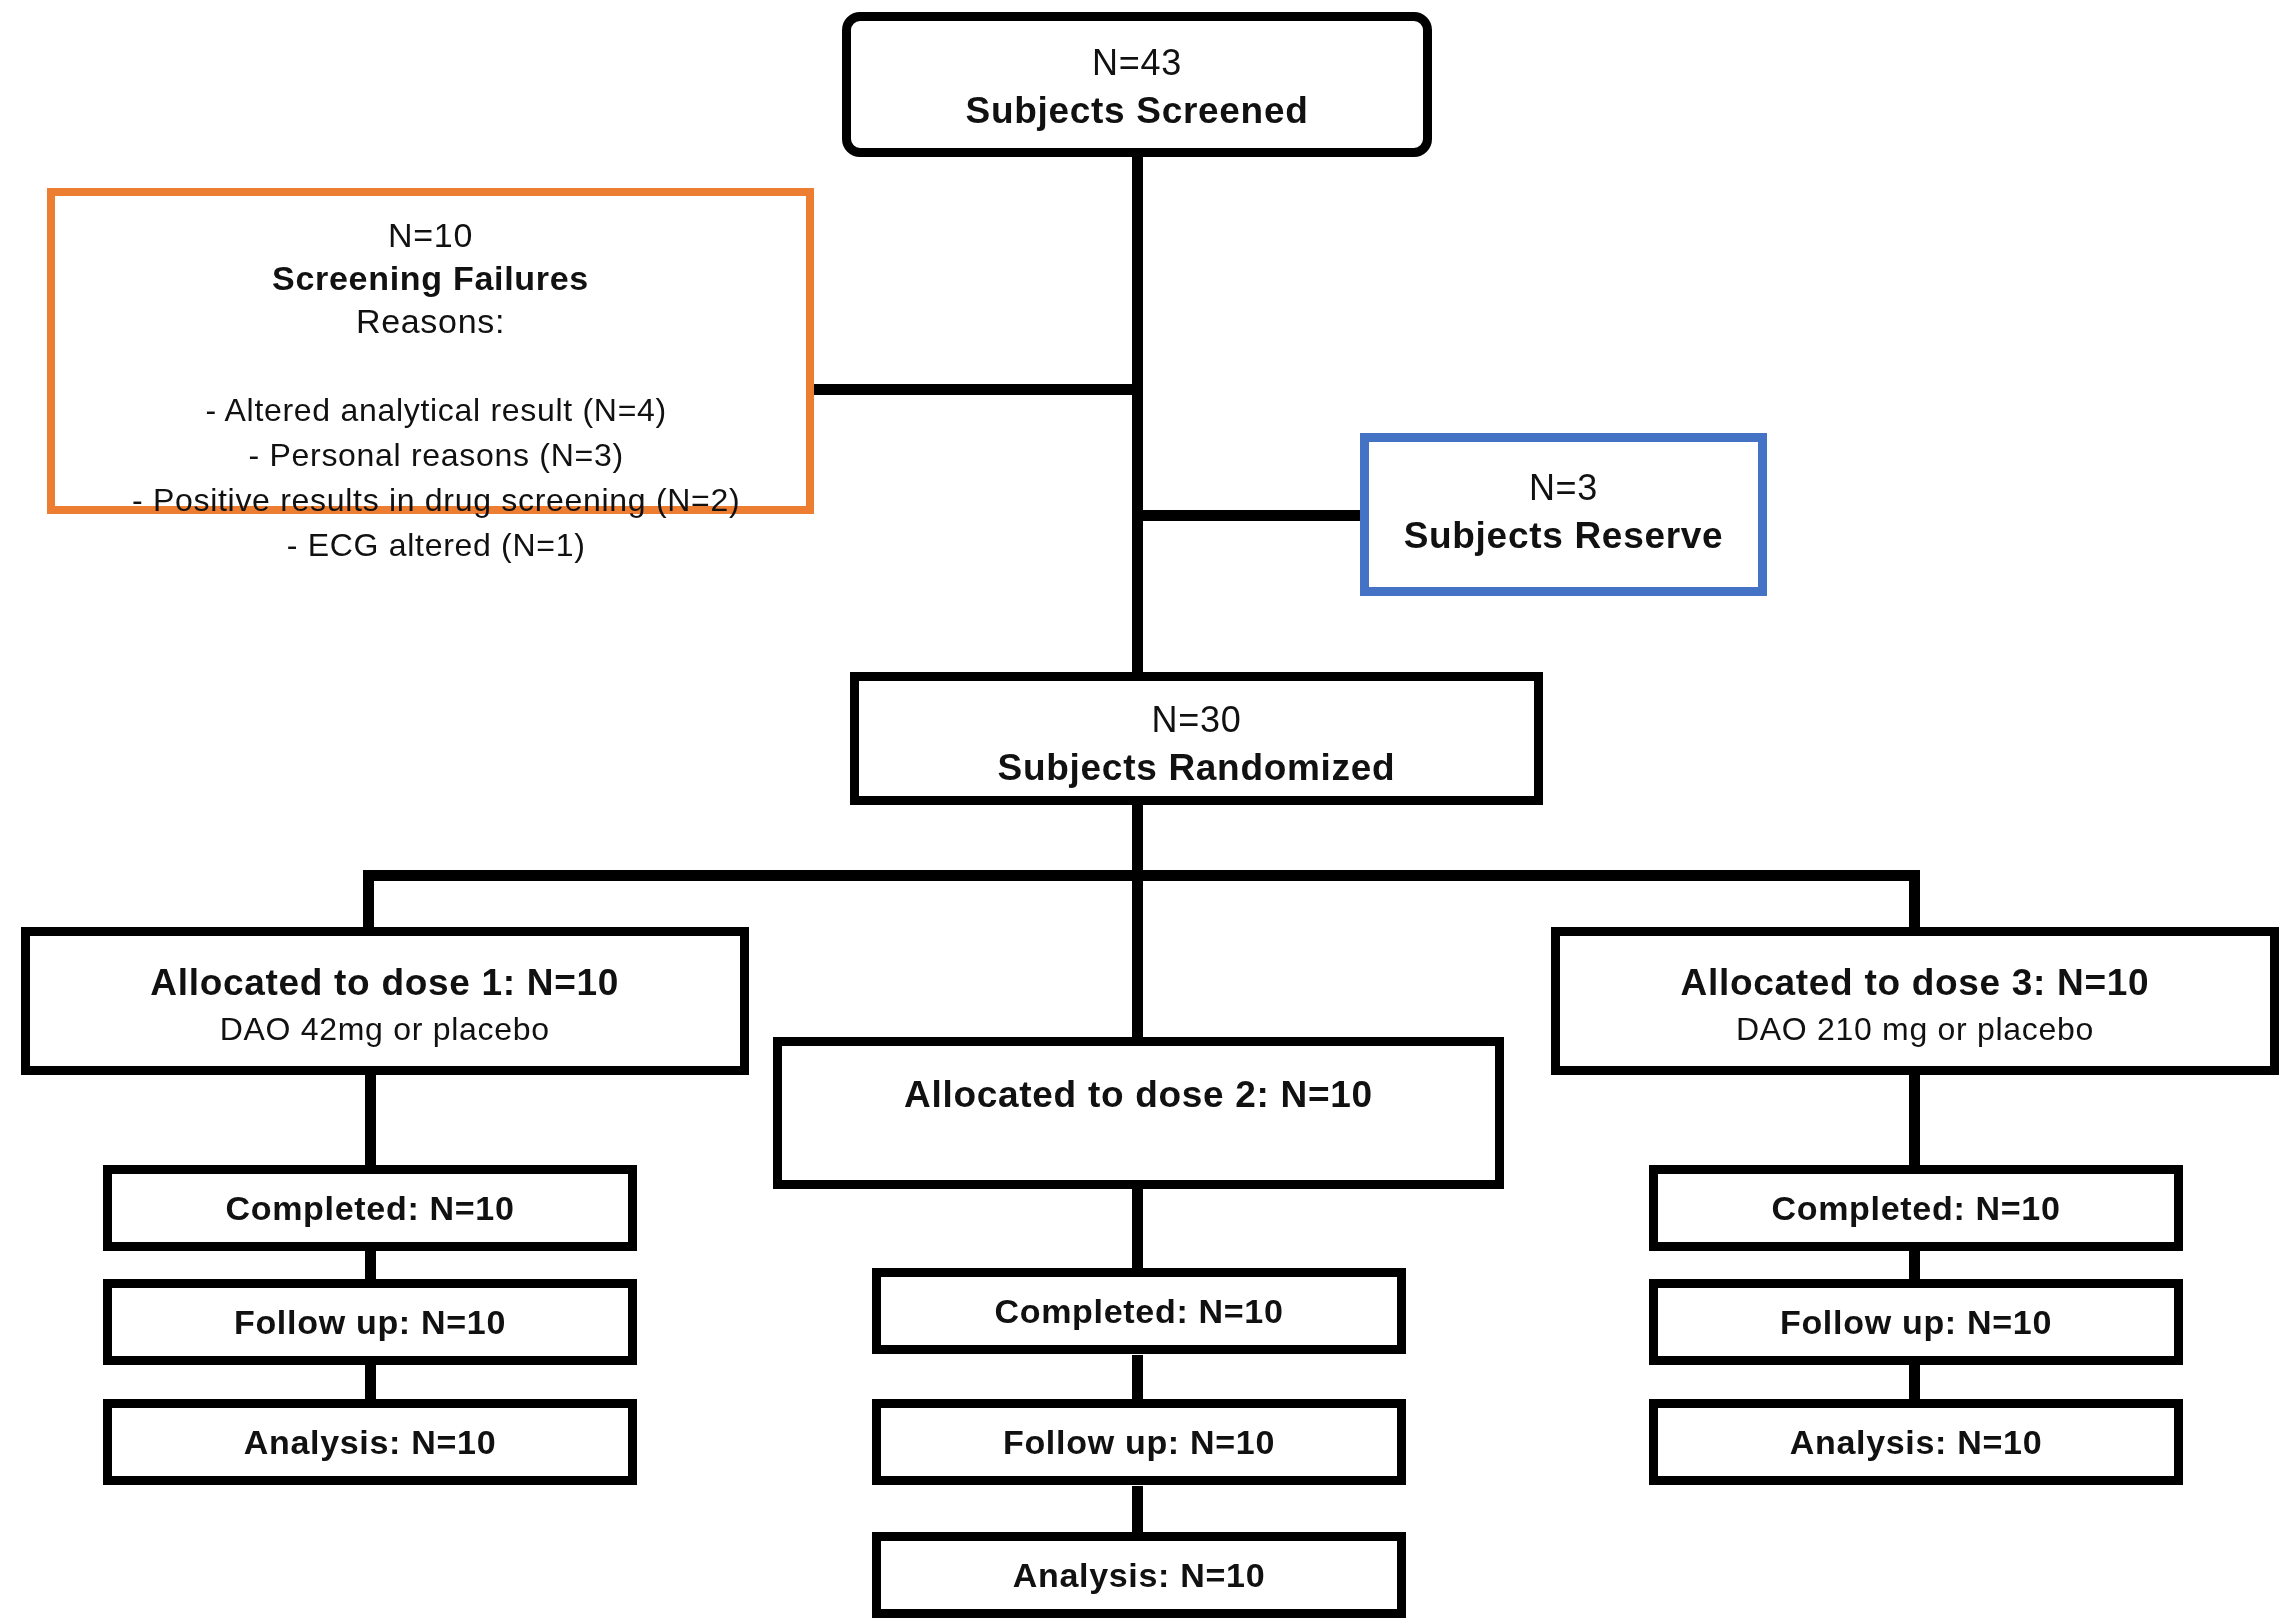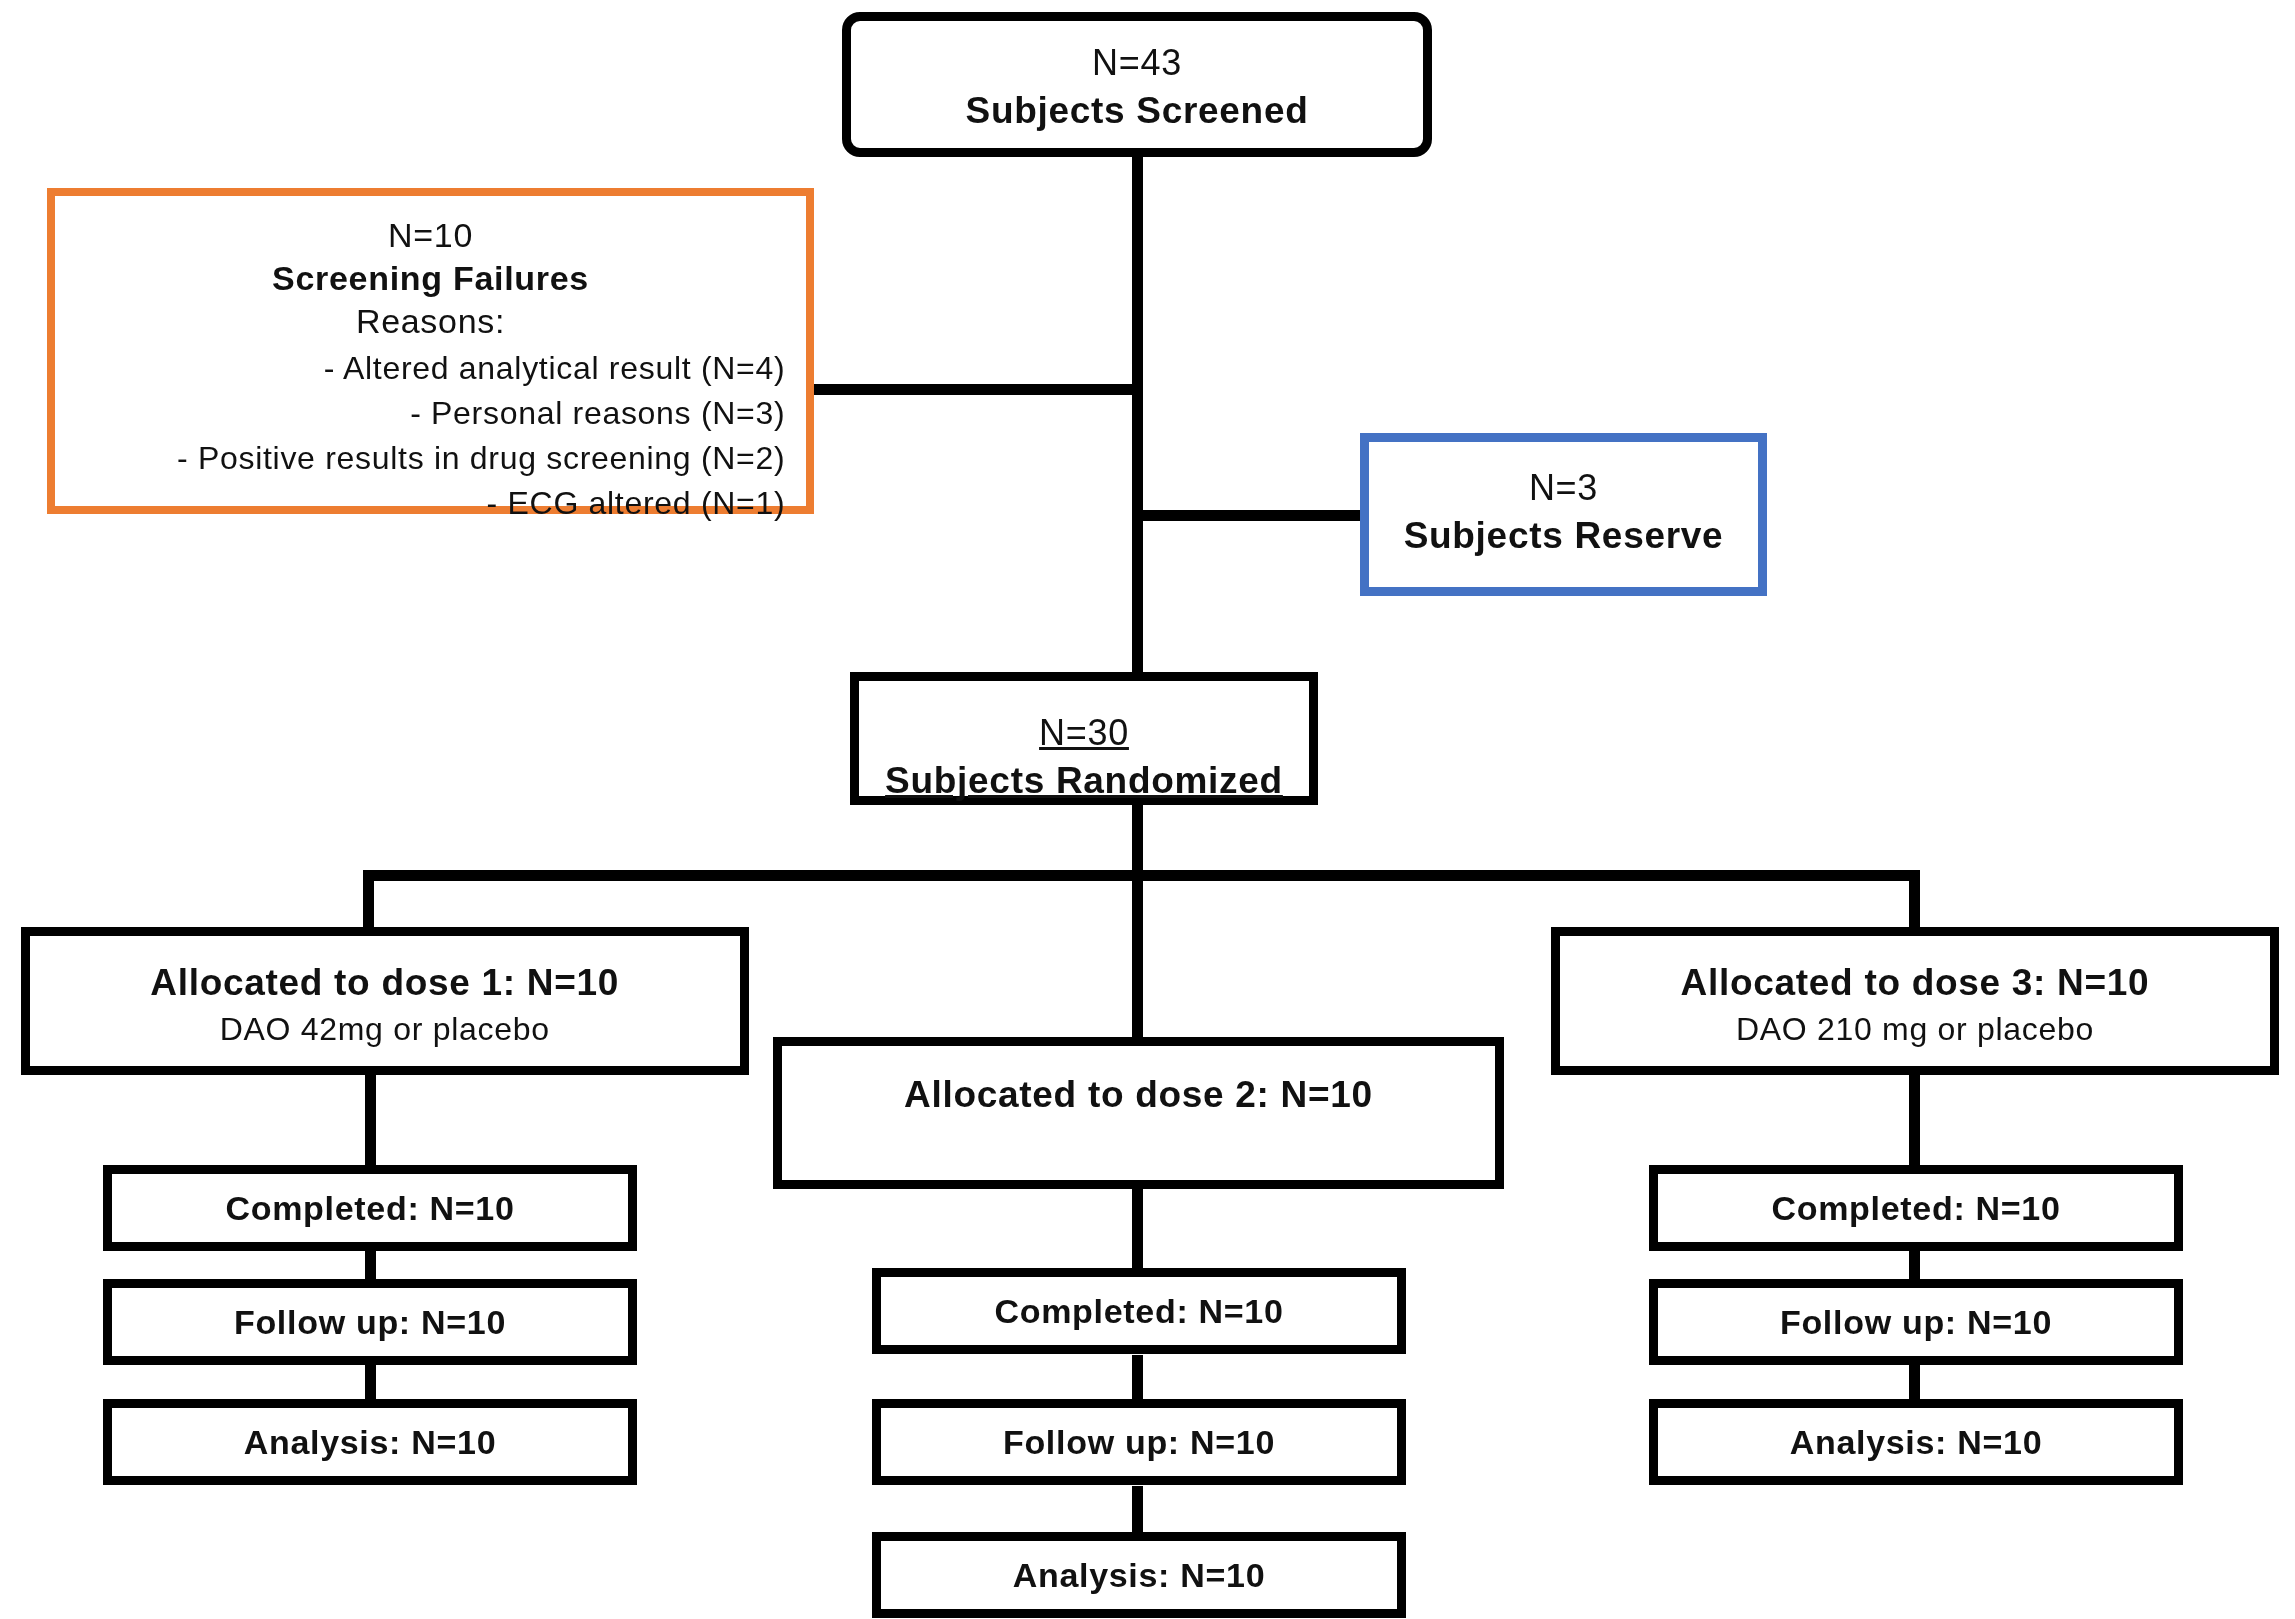"- Altered analytical result (N=4)" .reason-list { margin-top: none -> 42px; text-align: right -> center }
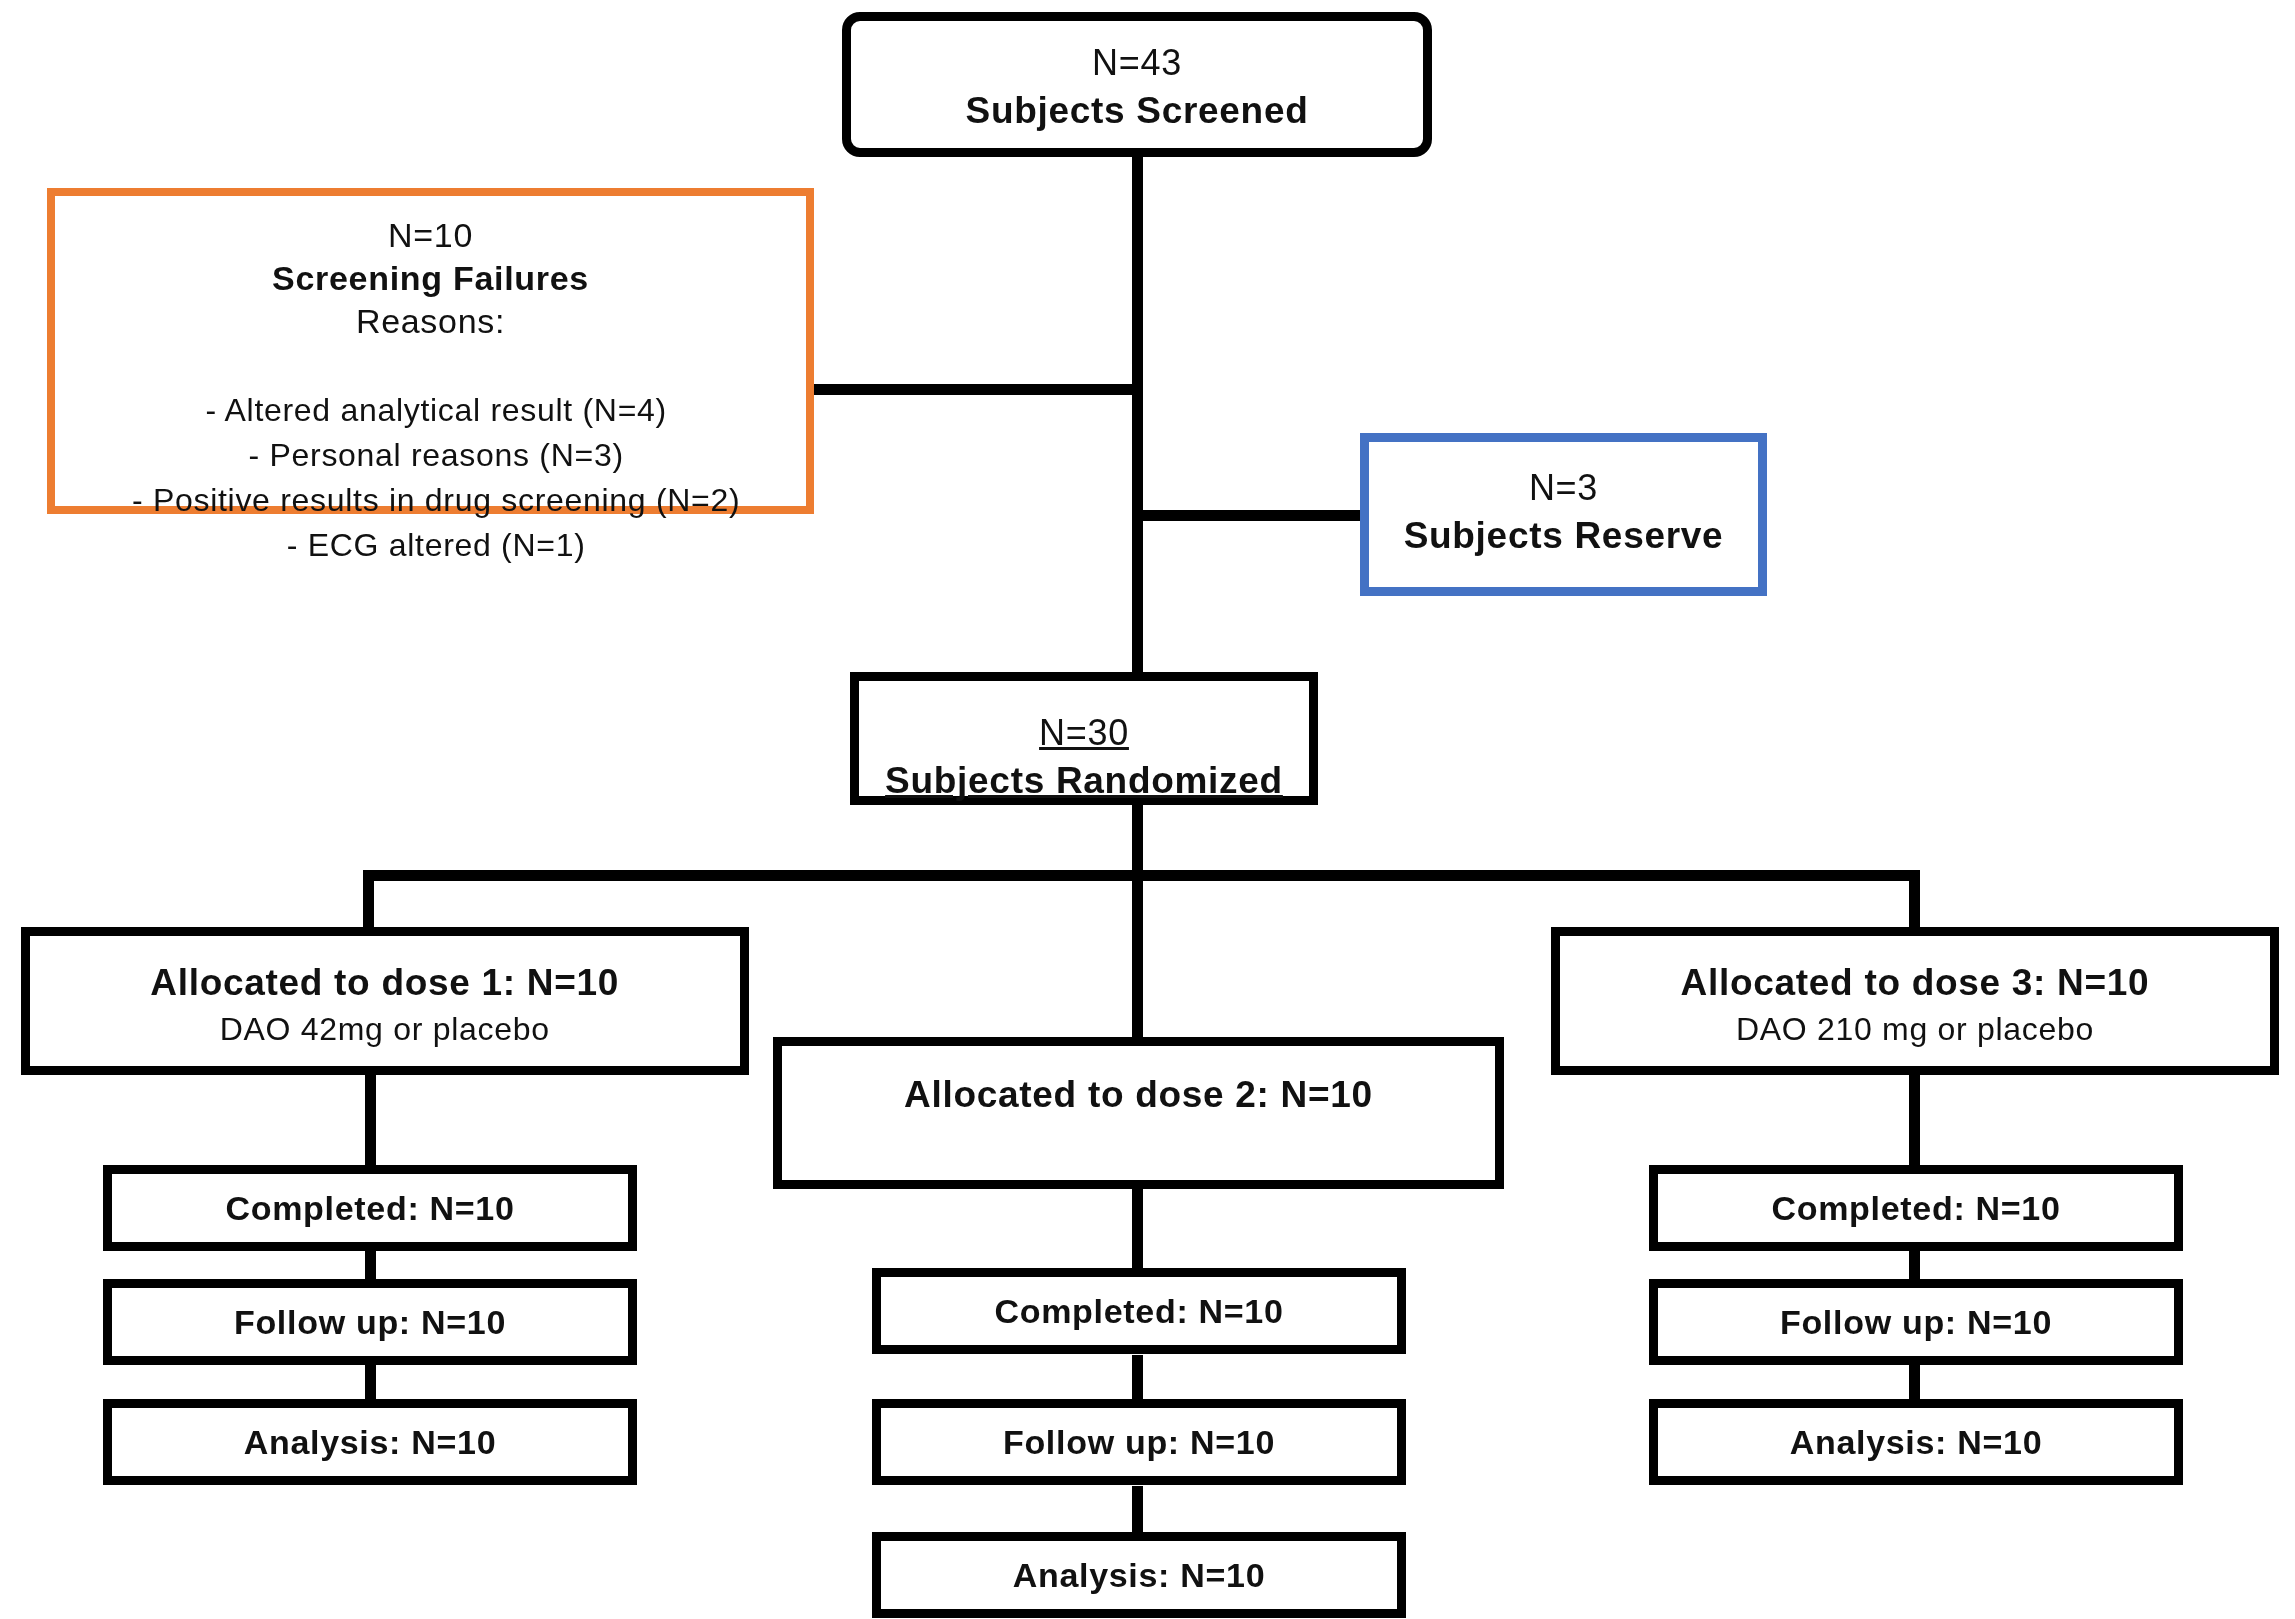"N=30" #randomized { padding-top: 28px -> 15px; text-decoration: underline -> none; width: 468px -> 693px }
